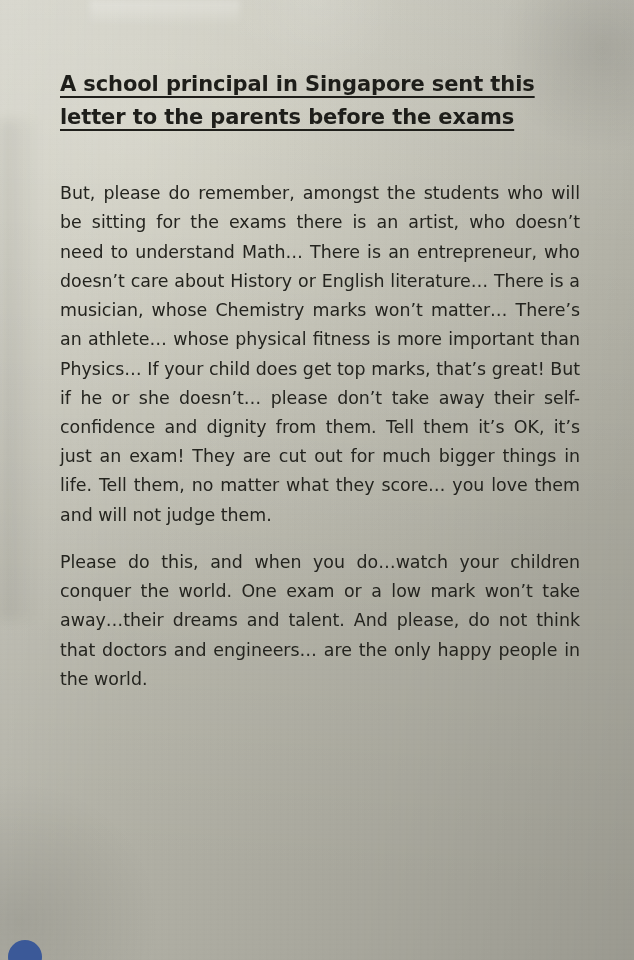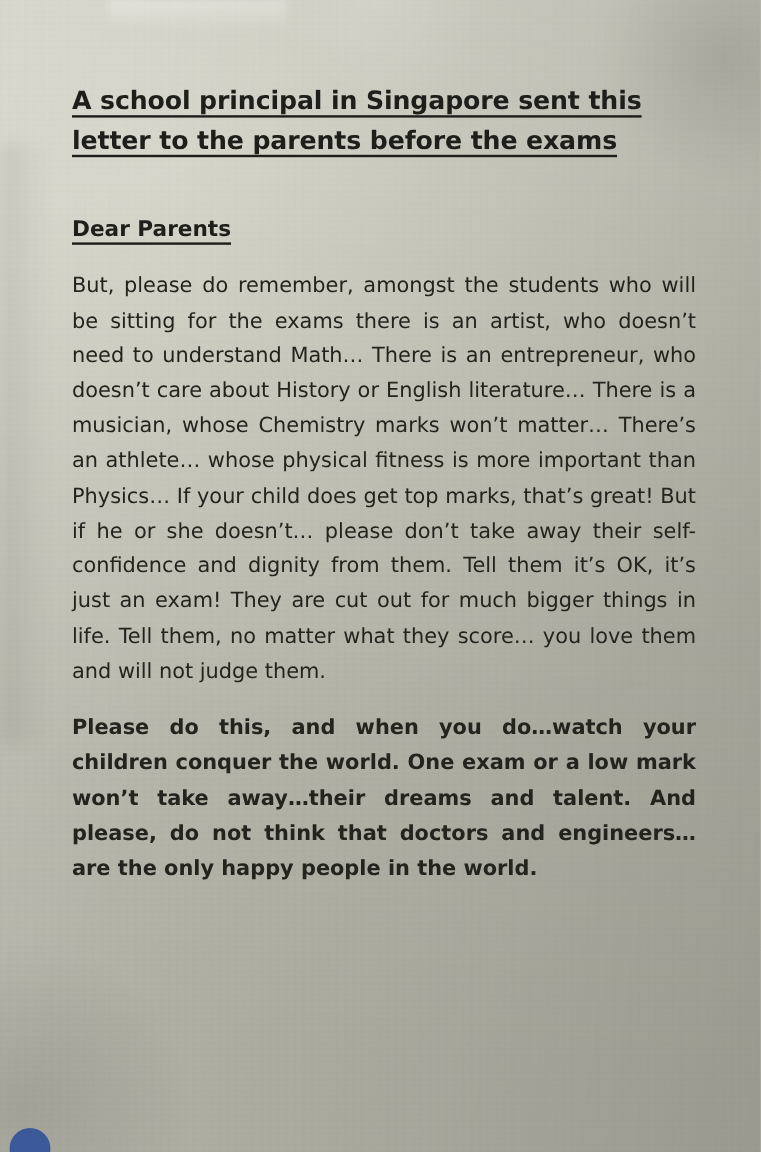"Dear Parents" div { html: <div> <span>Dear Parents</span> </div> -> none }
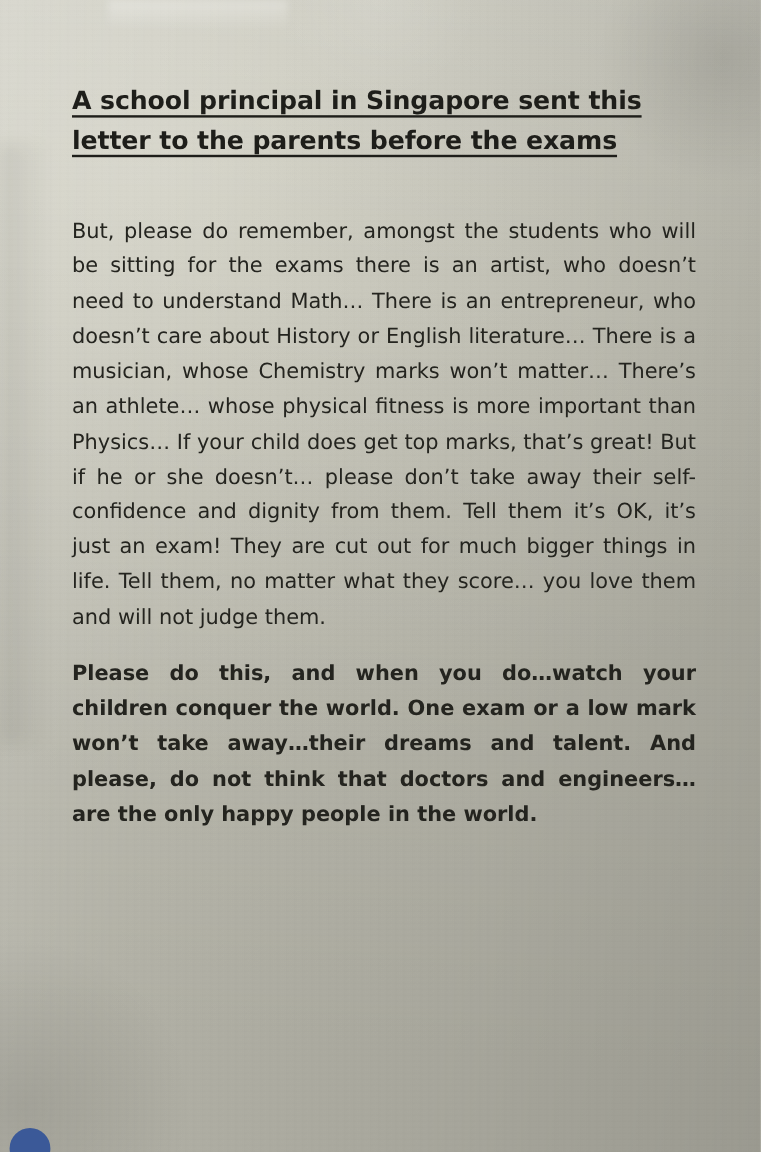"Please do this, and when" p.body-par:last-of-type { font-weight: bold -> none }
